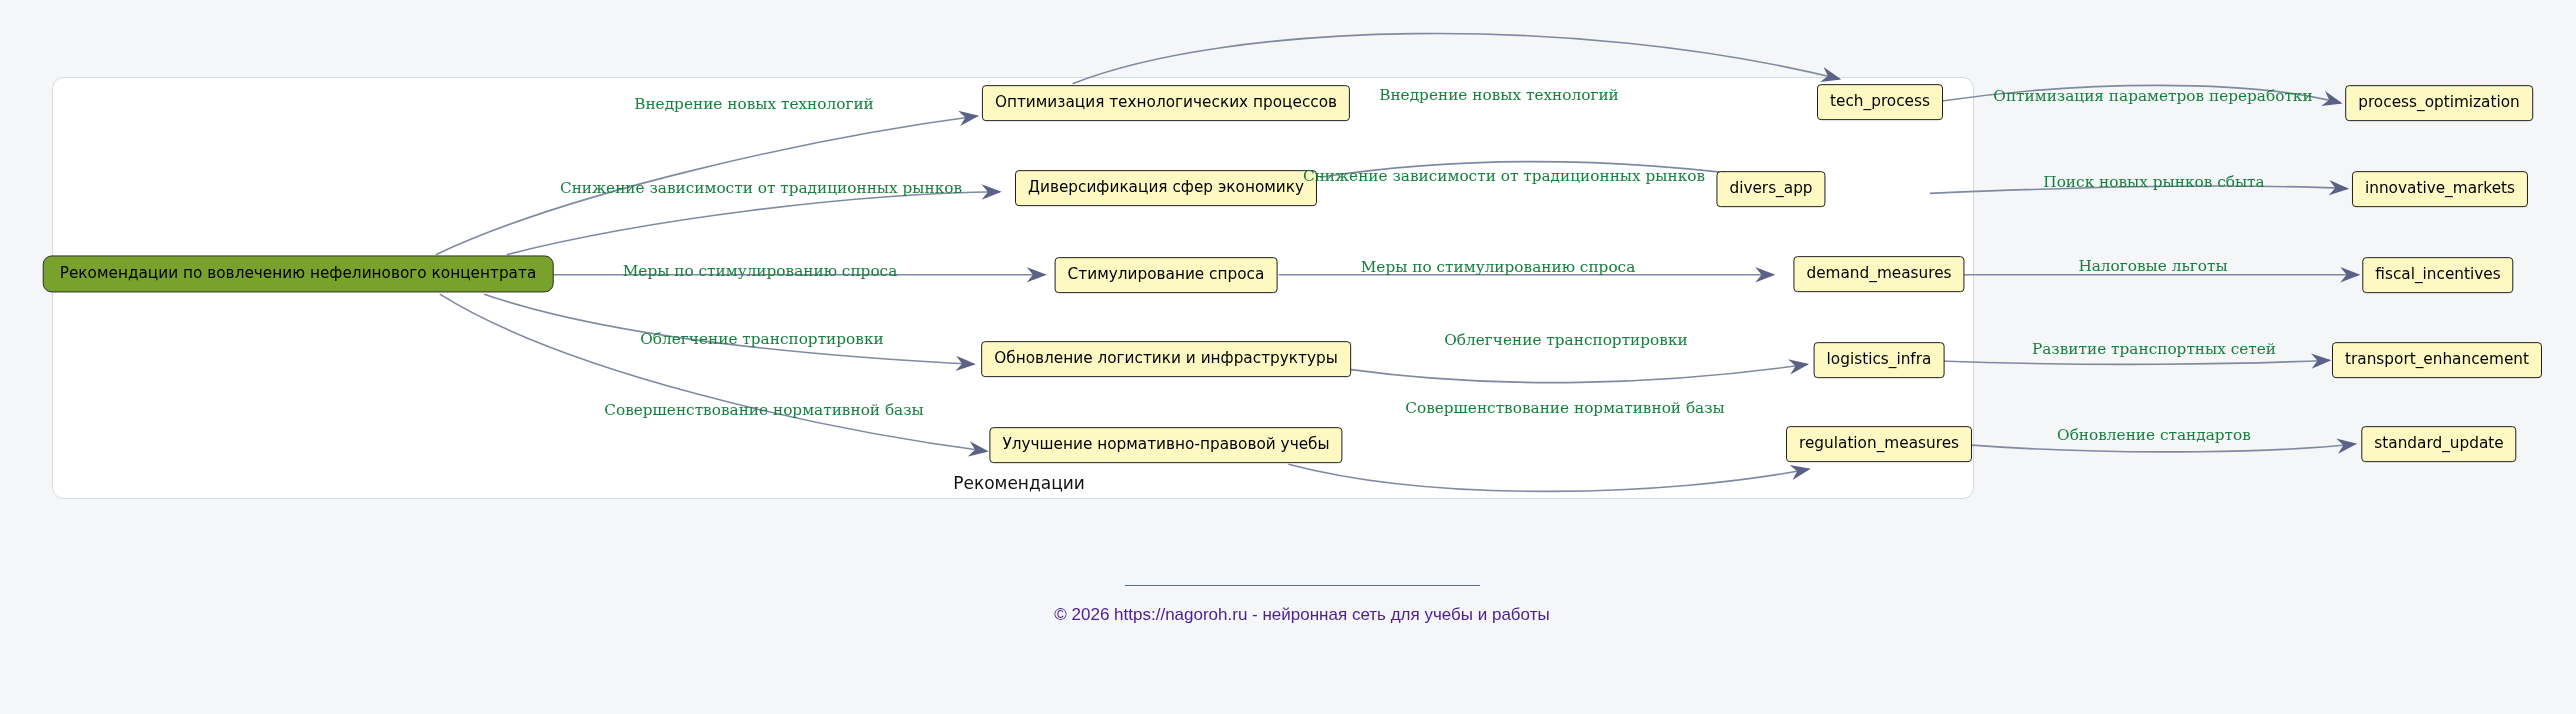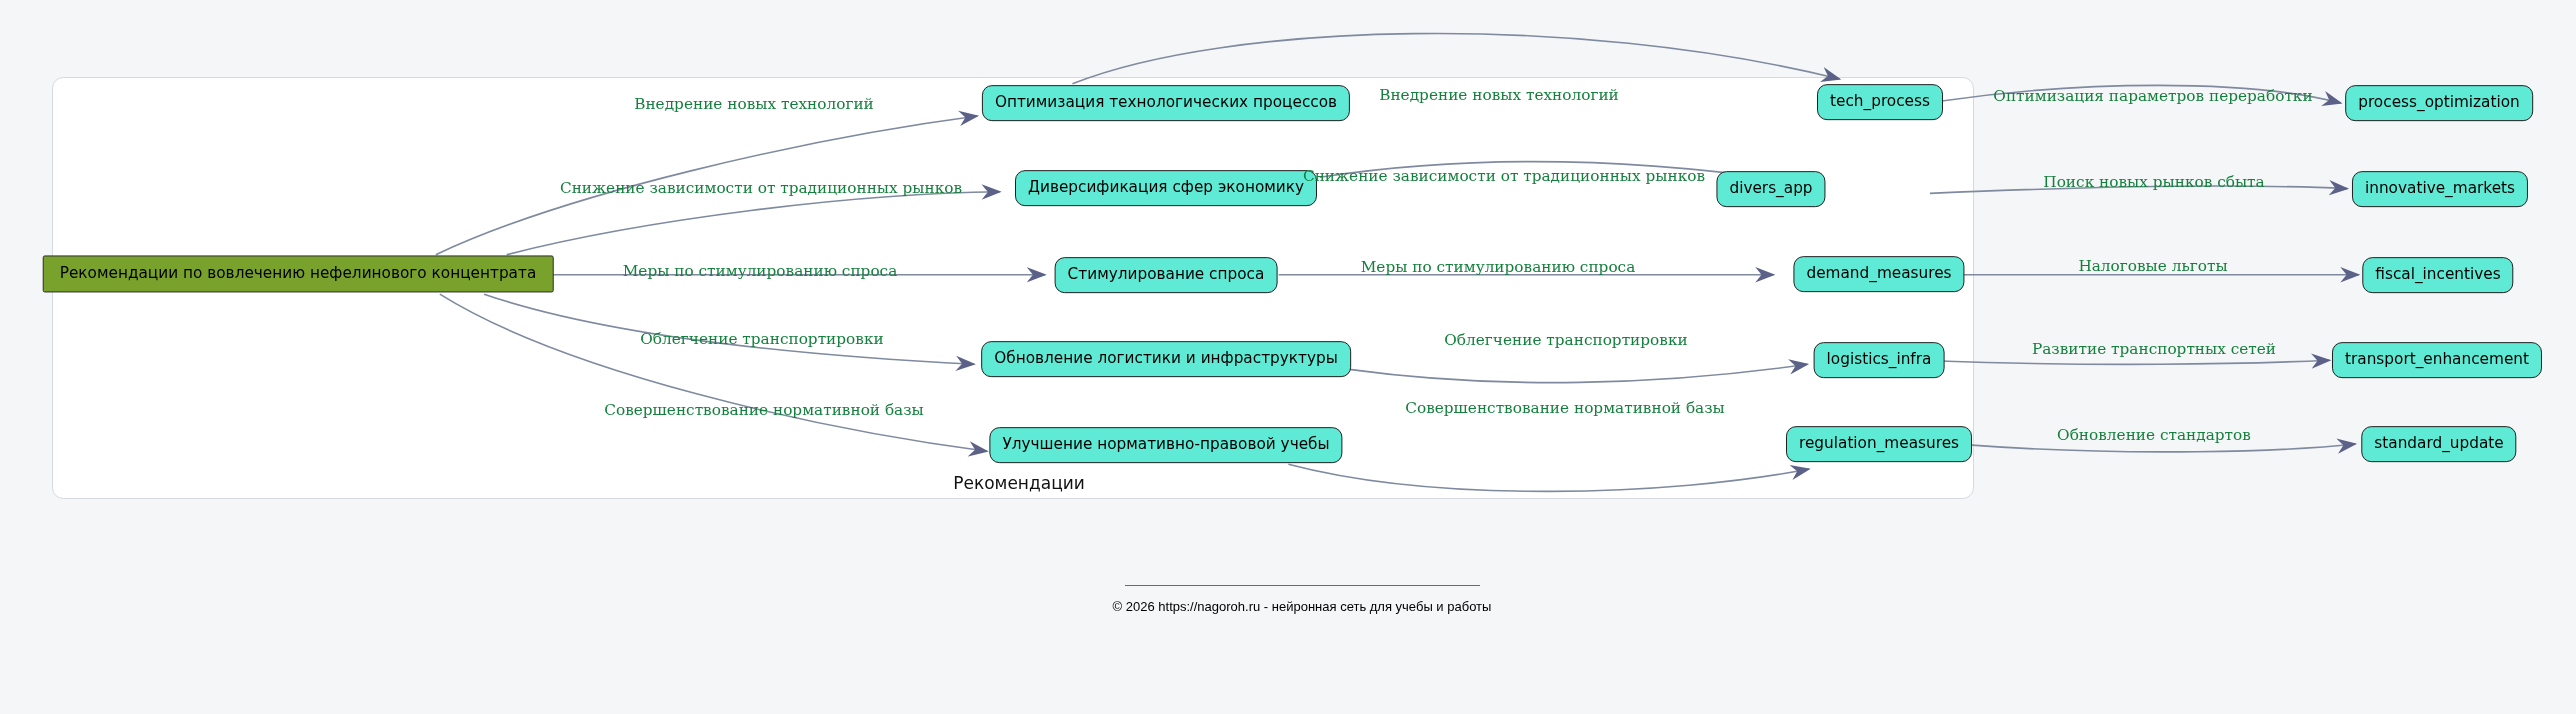"Оптимизация технологических процессов" .node { background: #5eead4 -> #fef9c3; border-radius: 10px -> 4px }
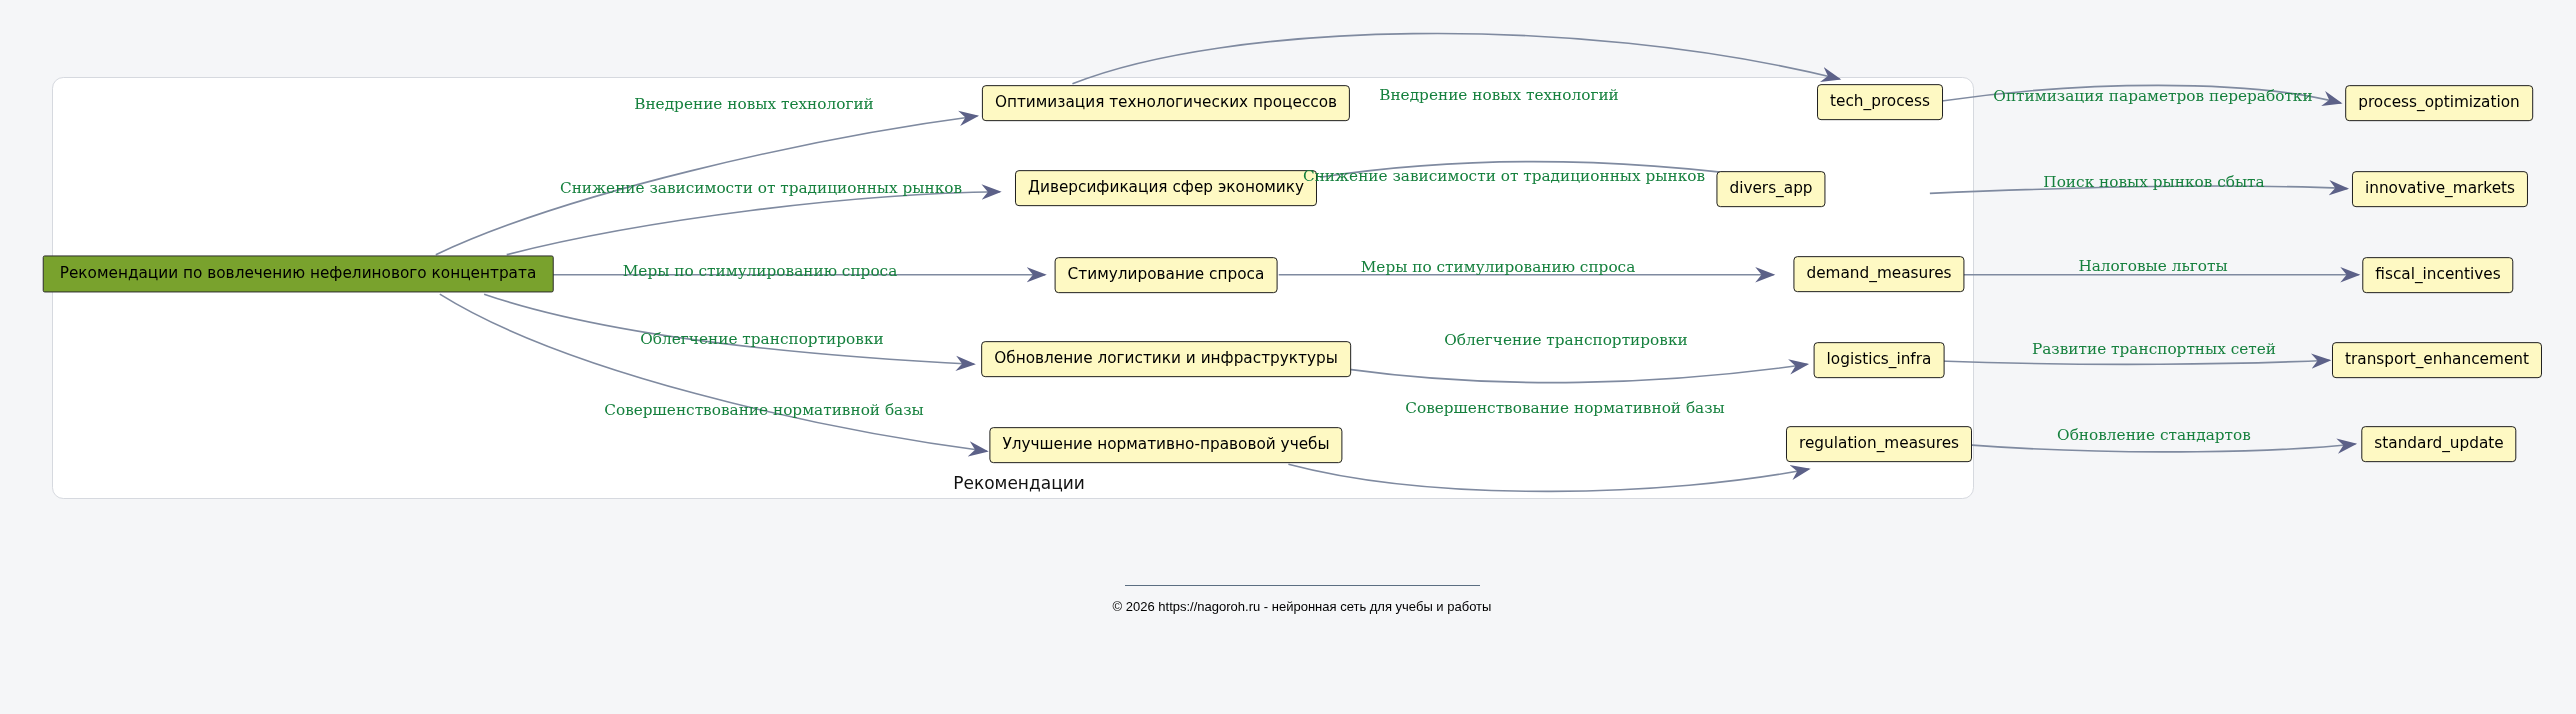"Рекомендации по вовлечению нефелинового" .node.root { border-radius: 2px -> 9px }
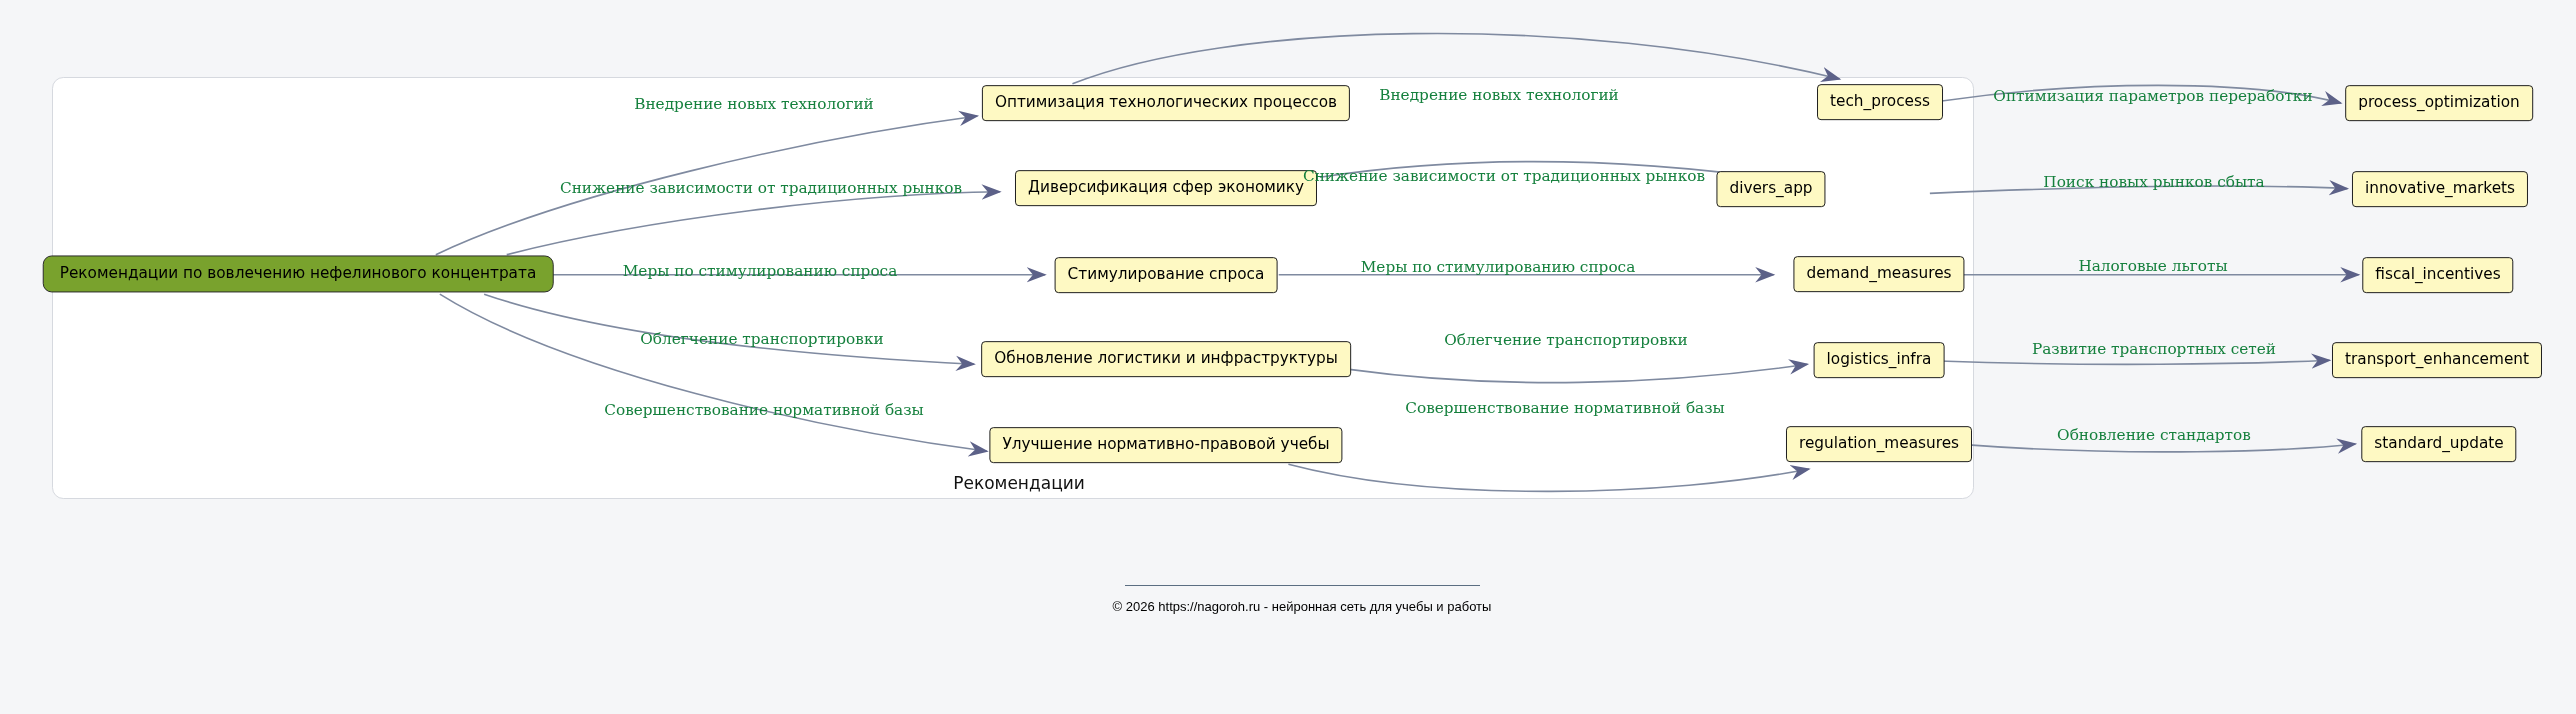"© 2026 https://nagoroh.ru - нейронная" .footer-copy { color: #000000 -> #4c1d95; font-size: 13px -> 17px; margin-top: 13px -> 19px }
